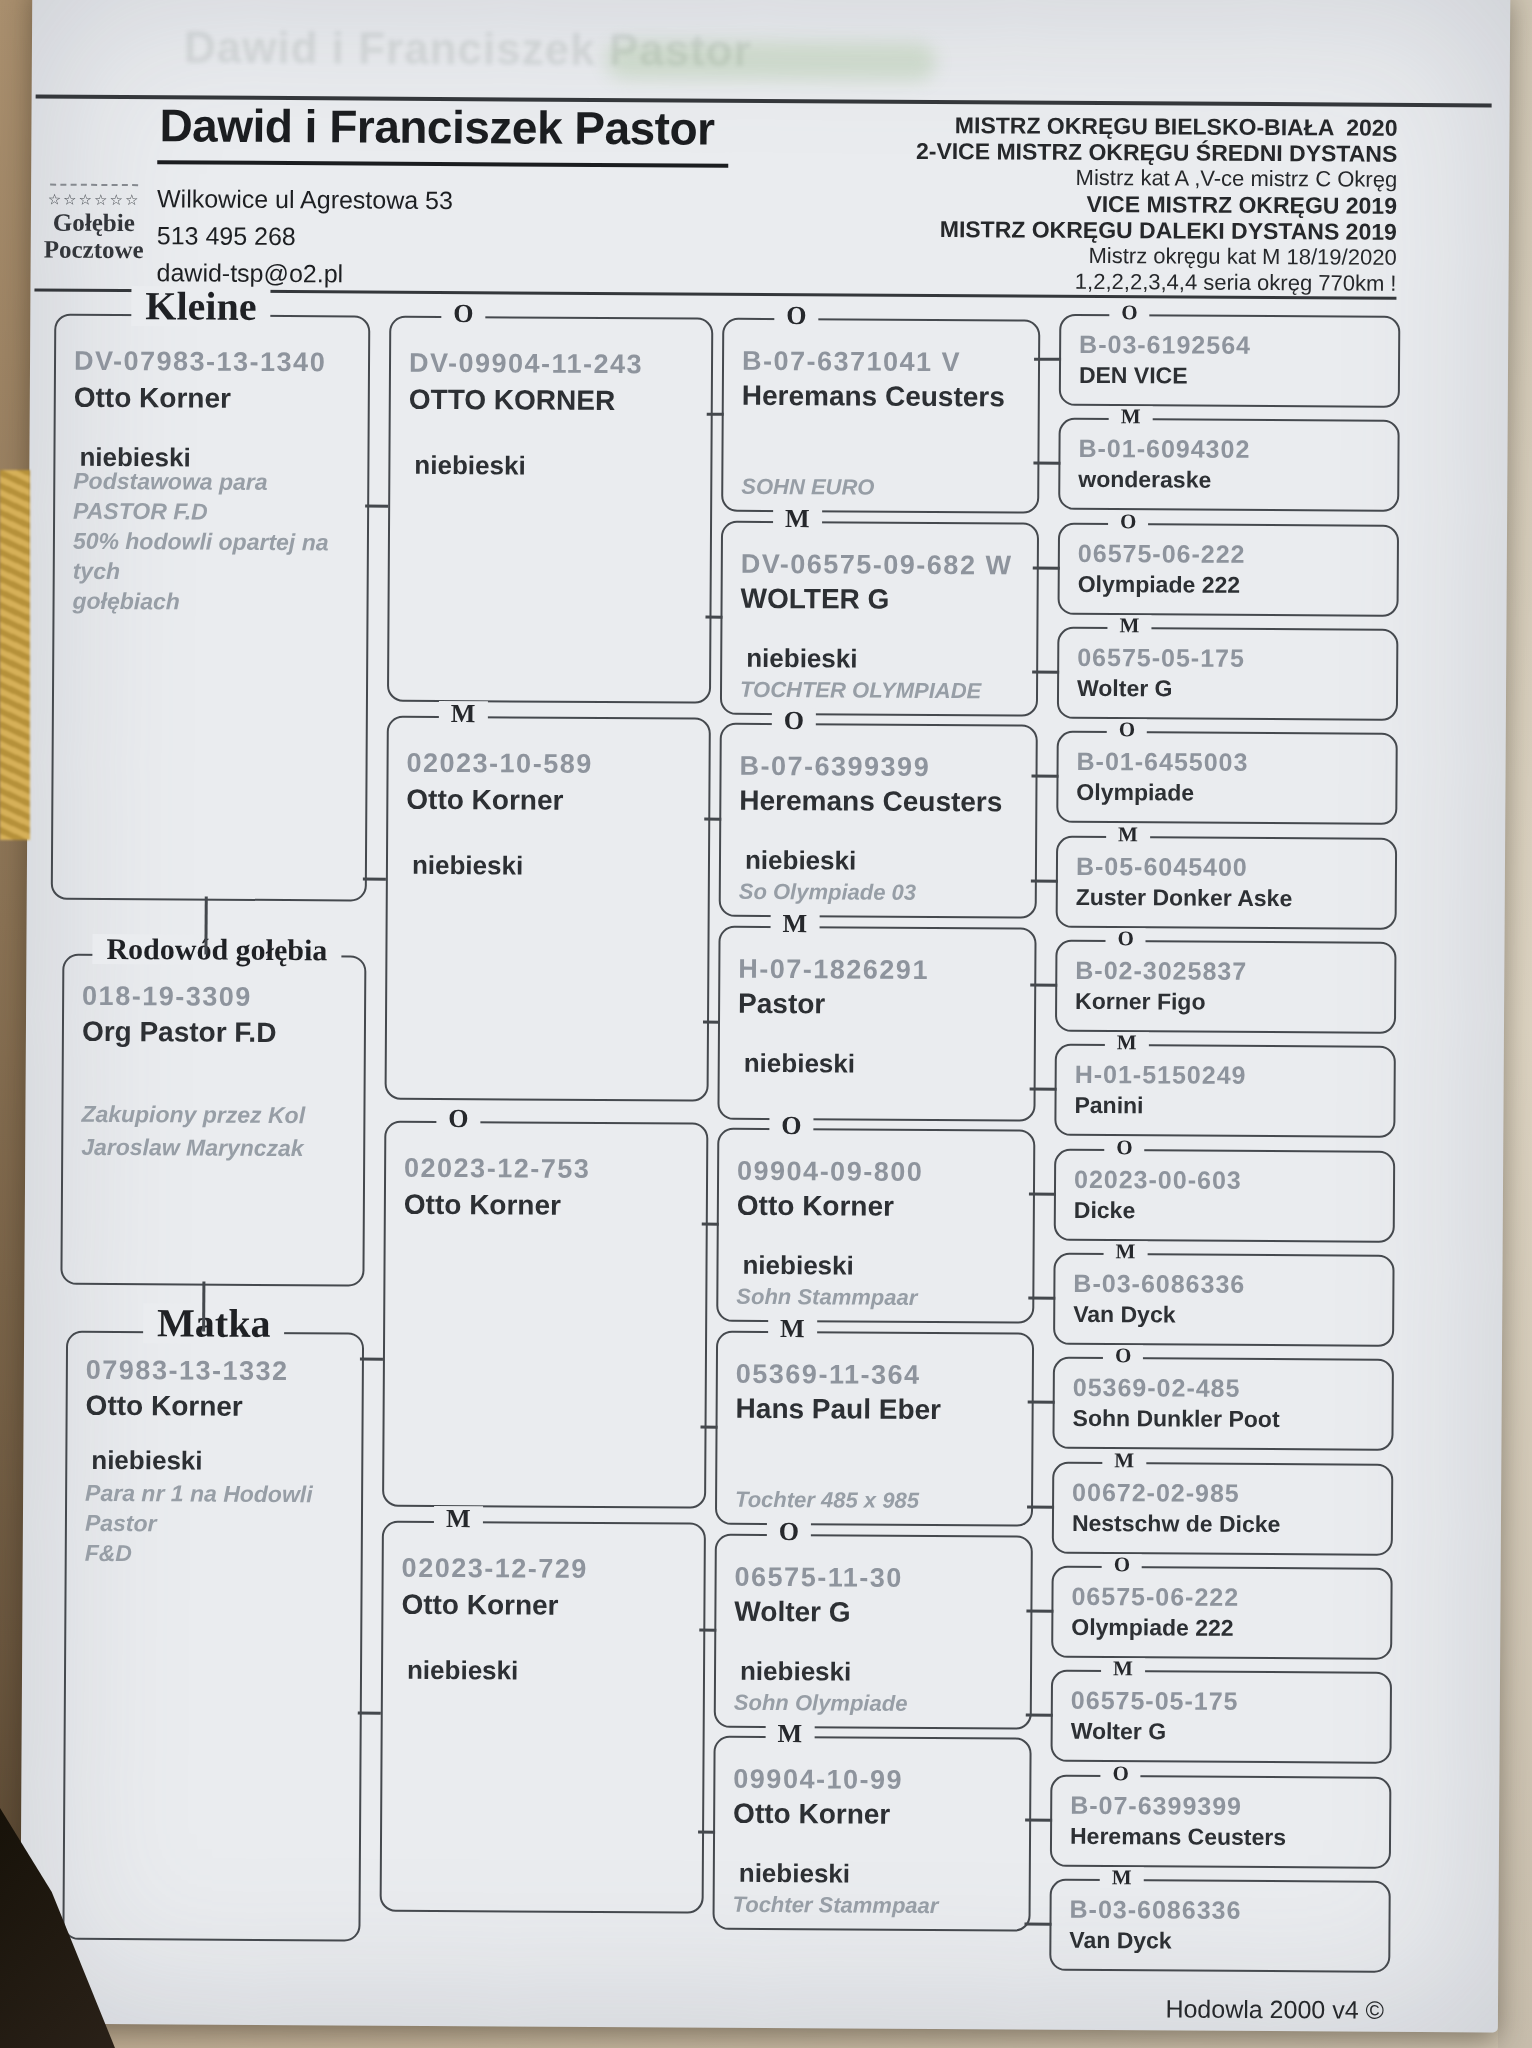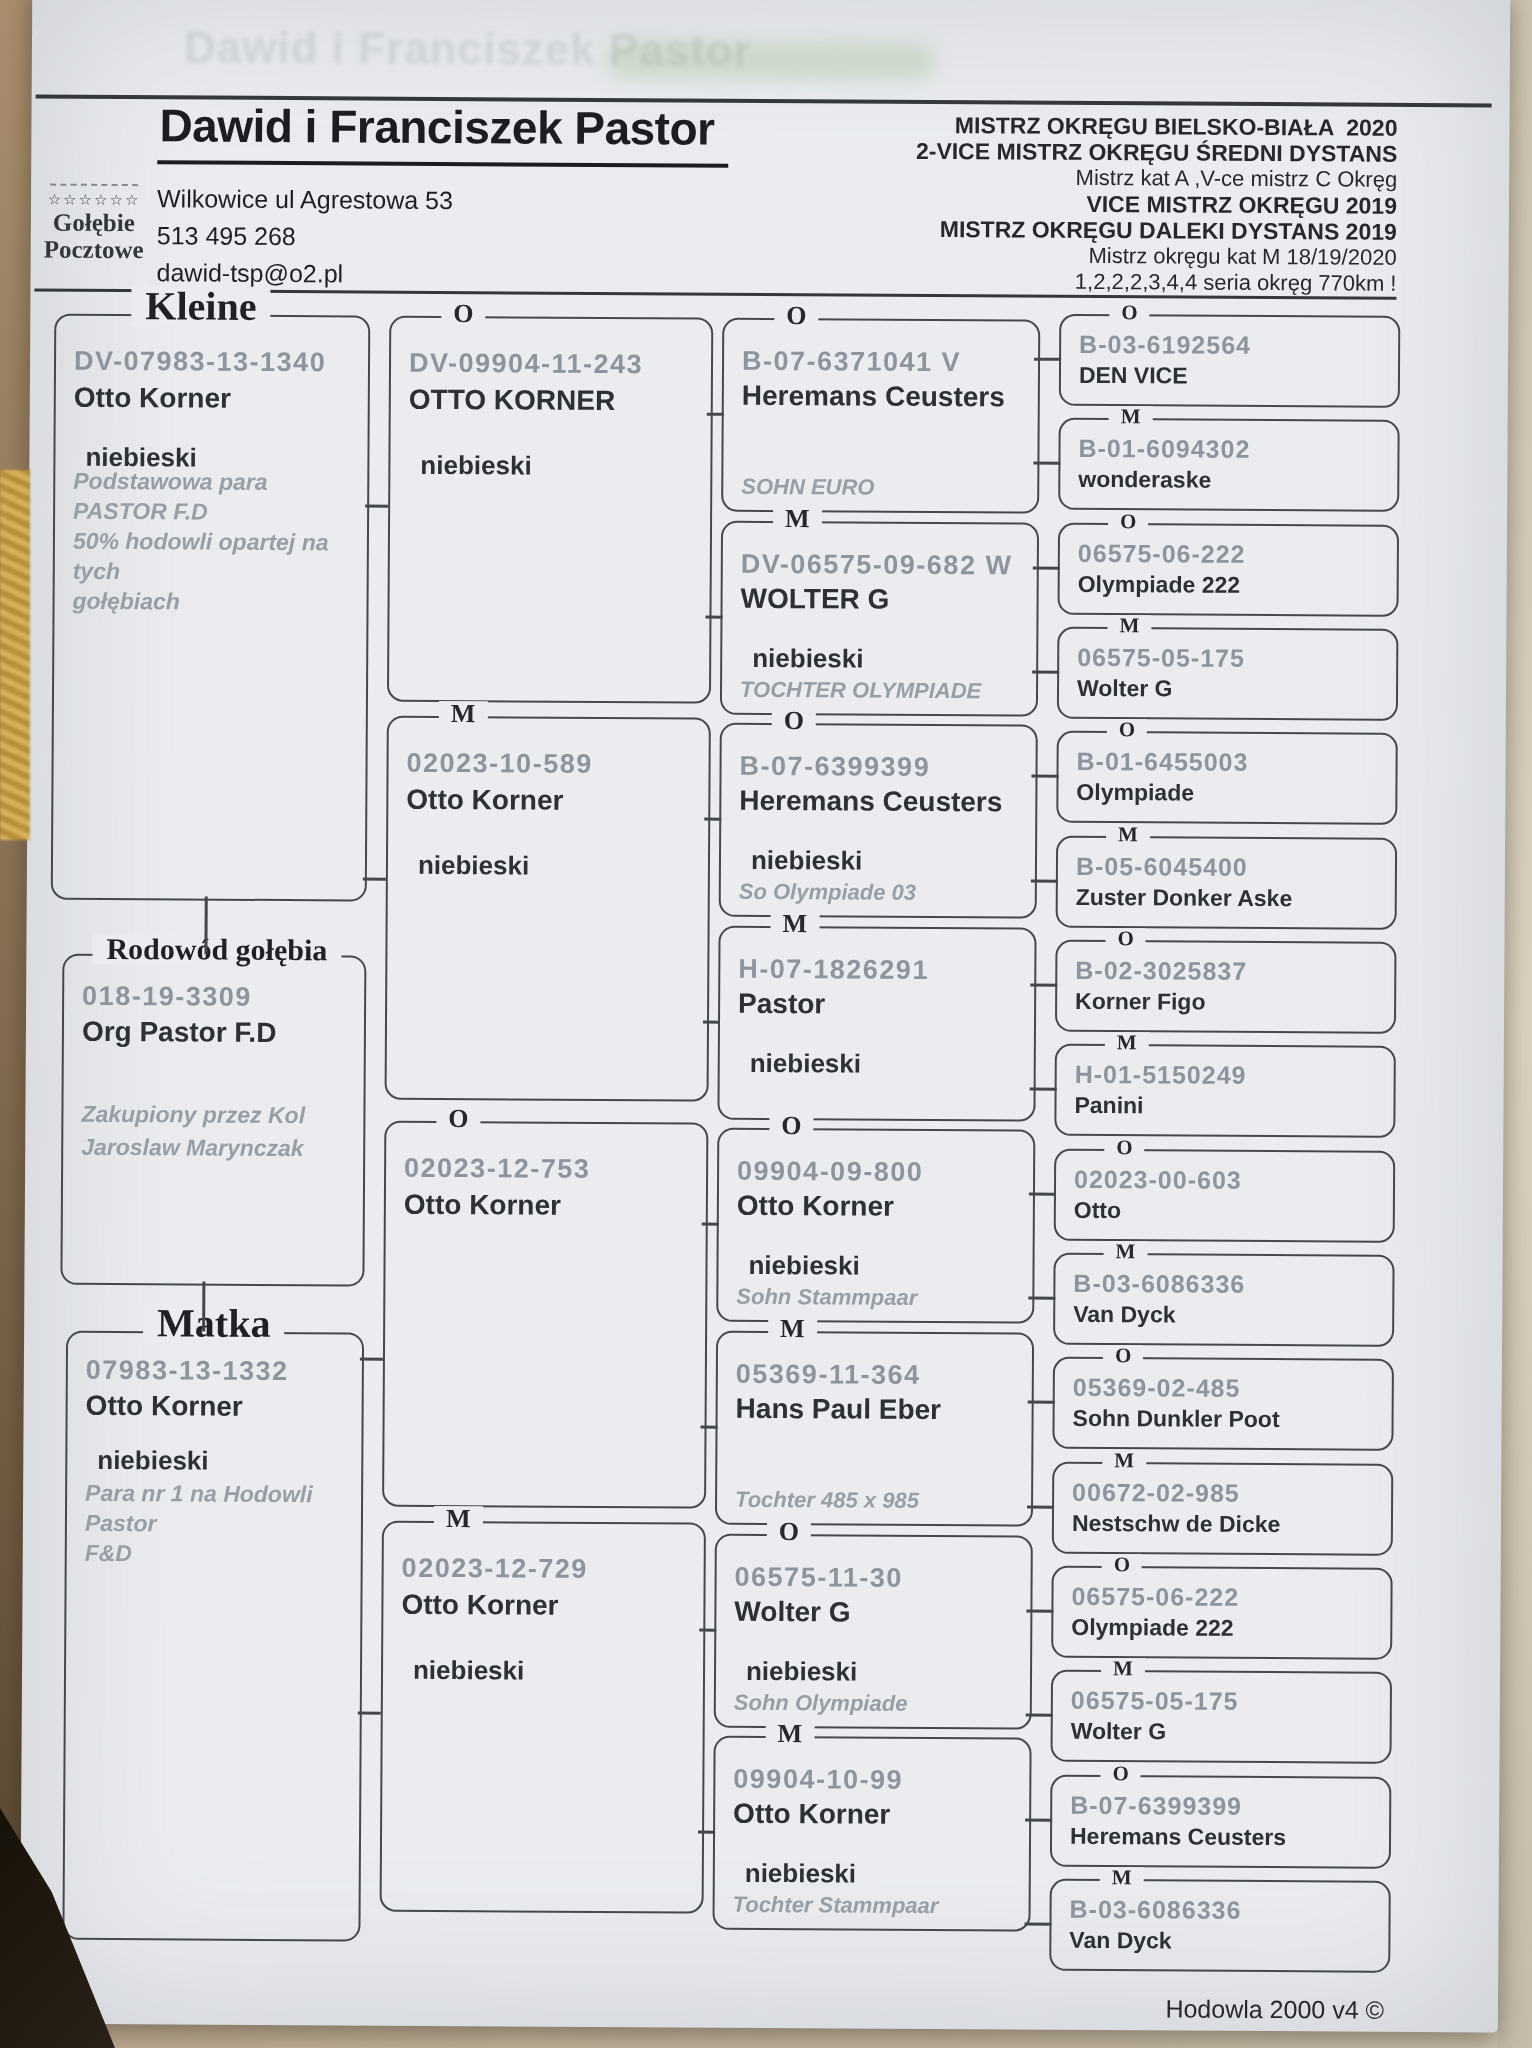"niebieski" .bcolor { left: 30px -> 24px }
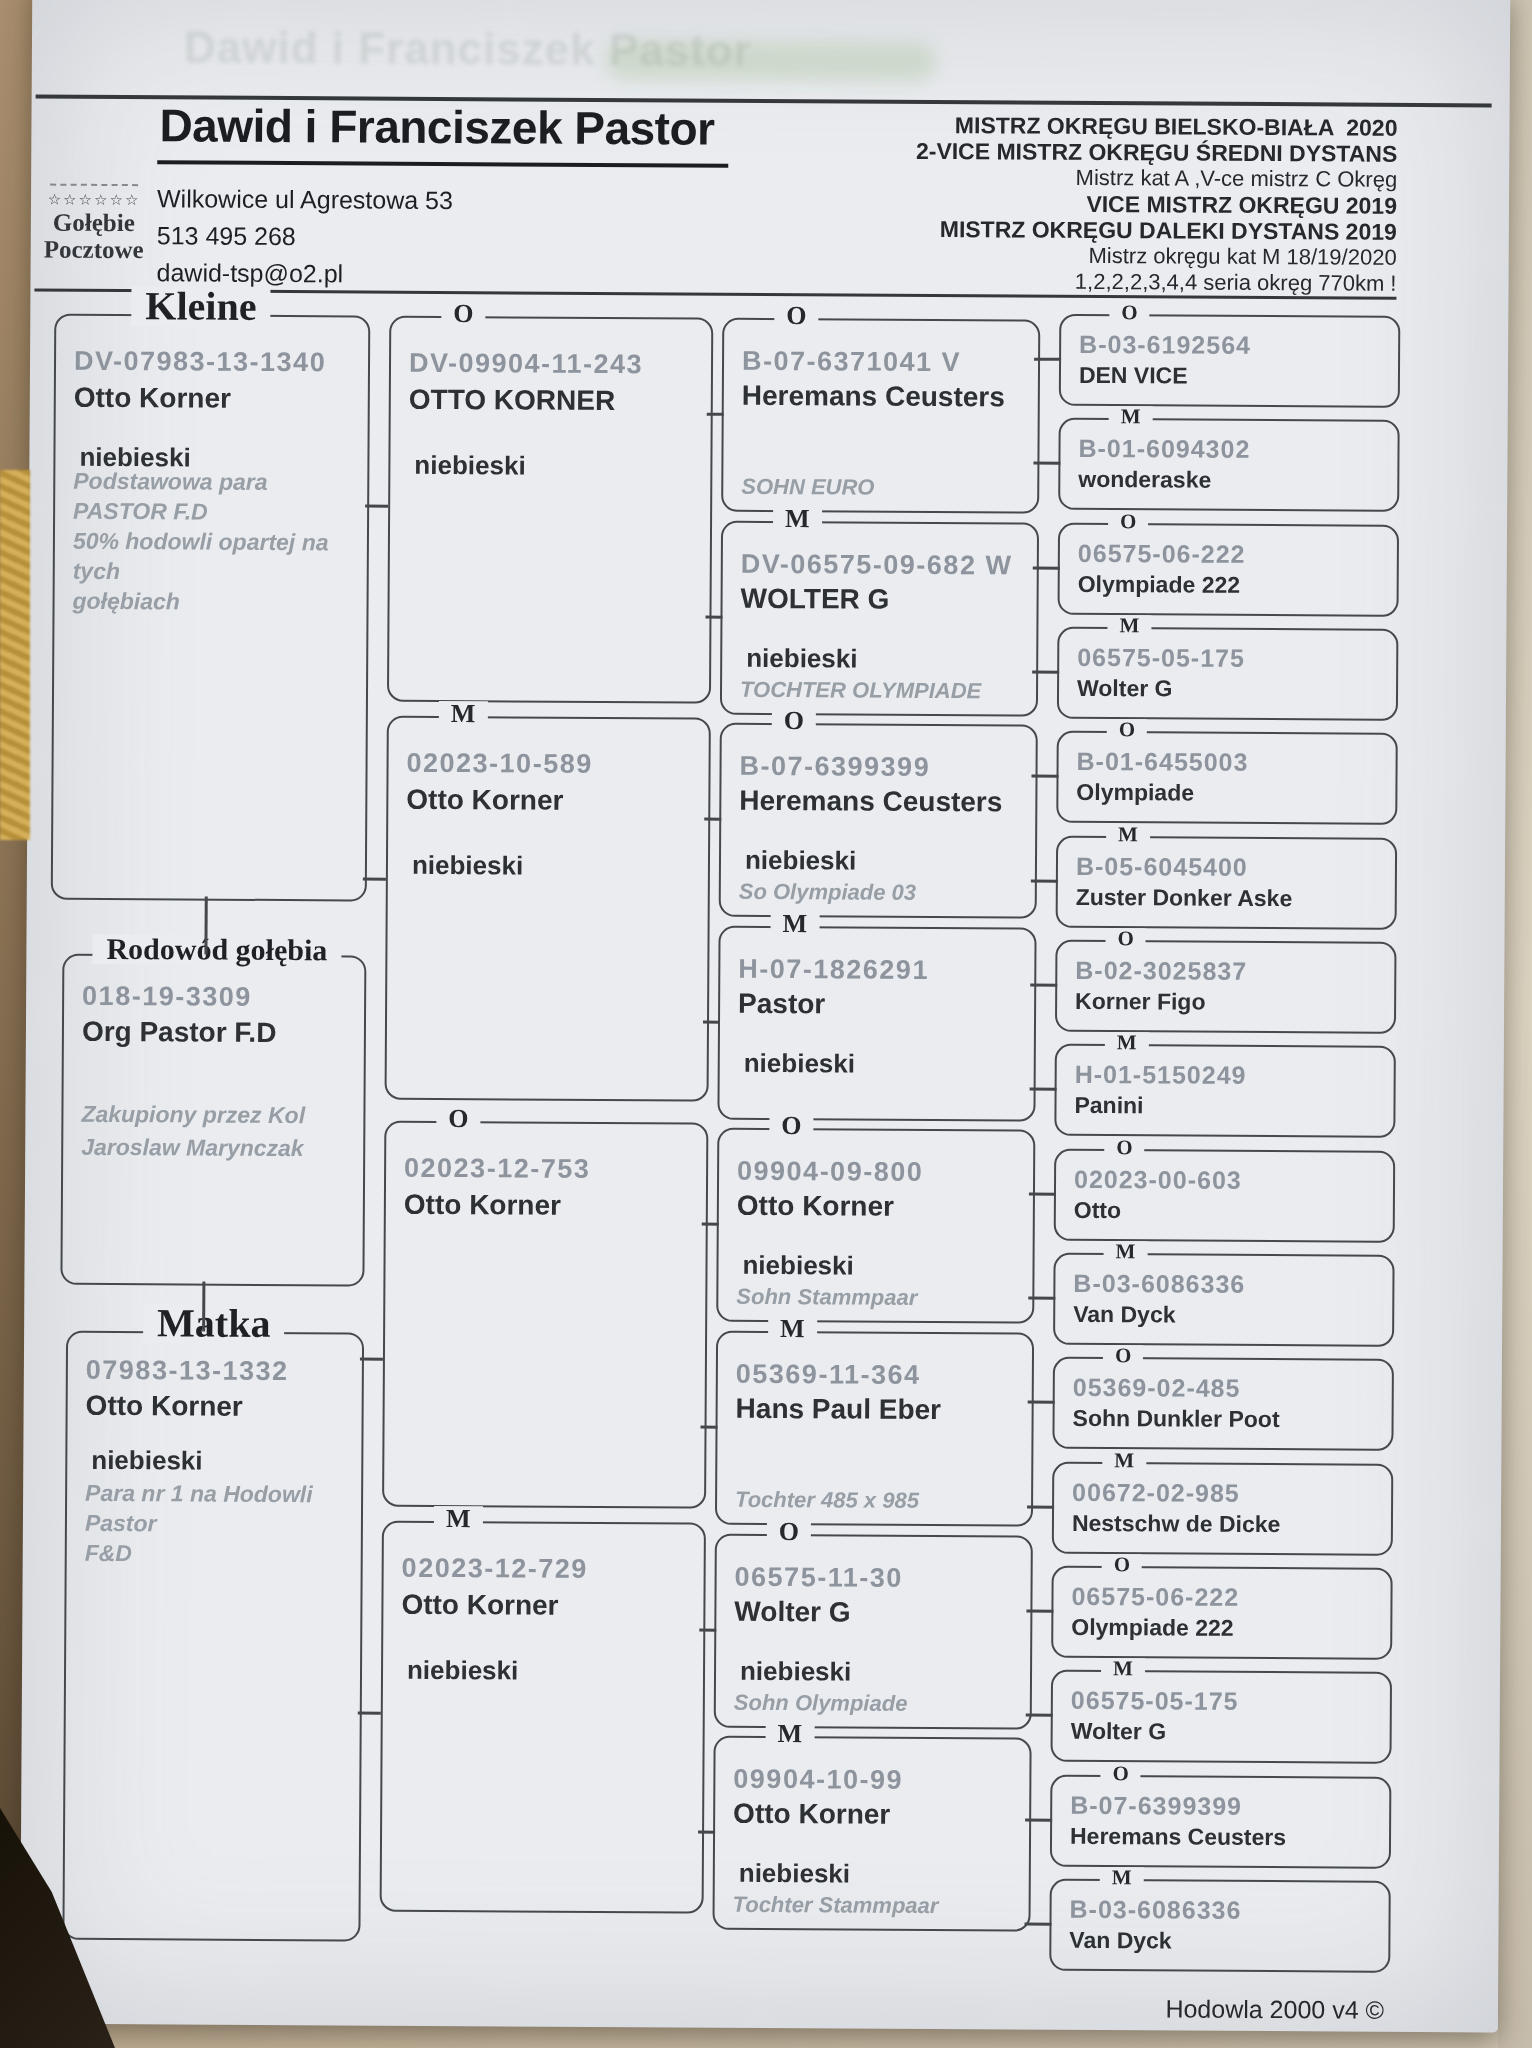"Otto" div.bname { text: Otto -> Dicke }
